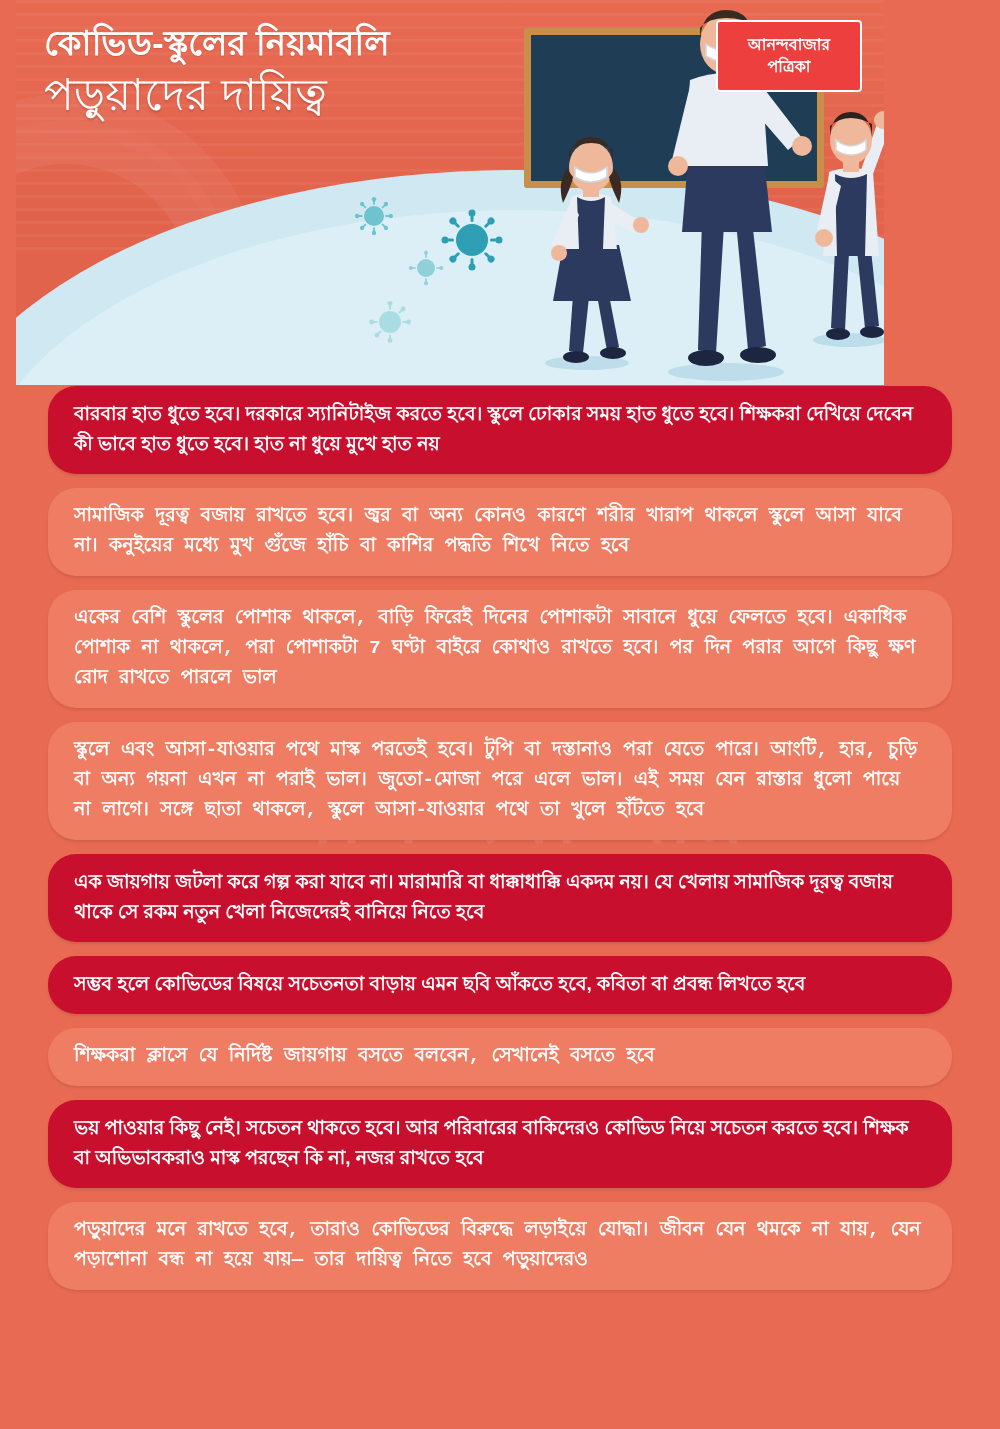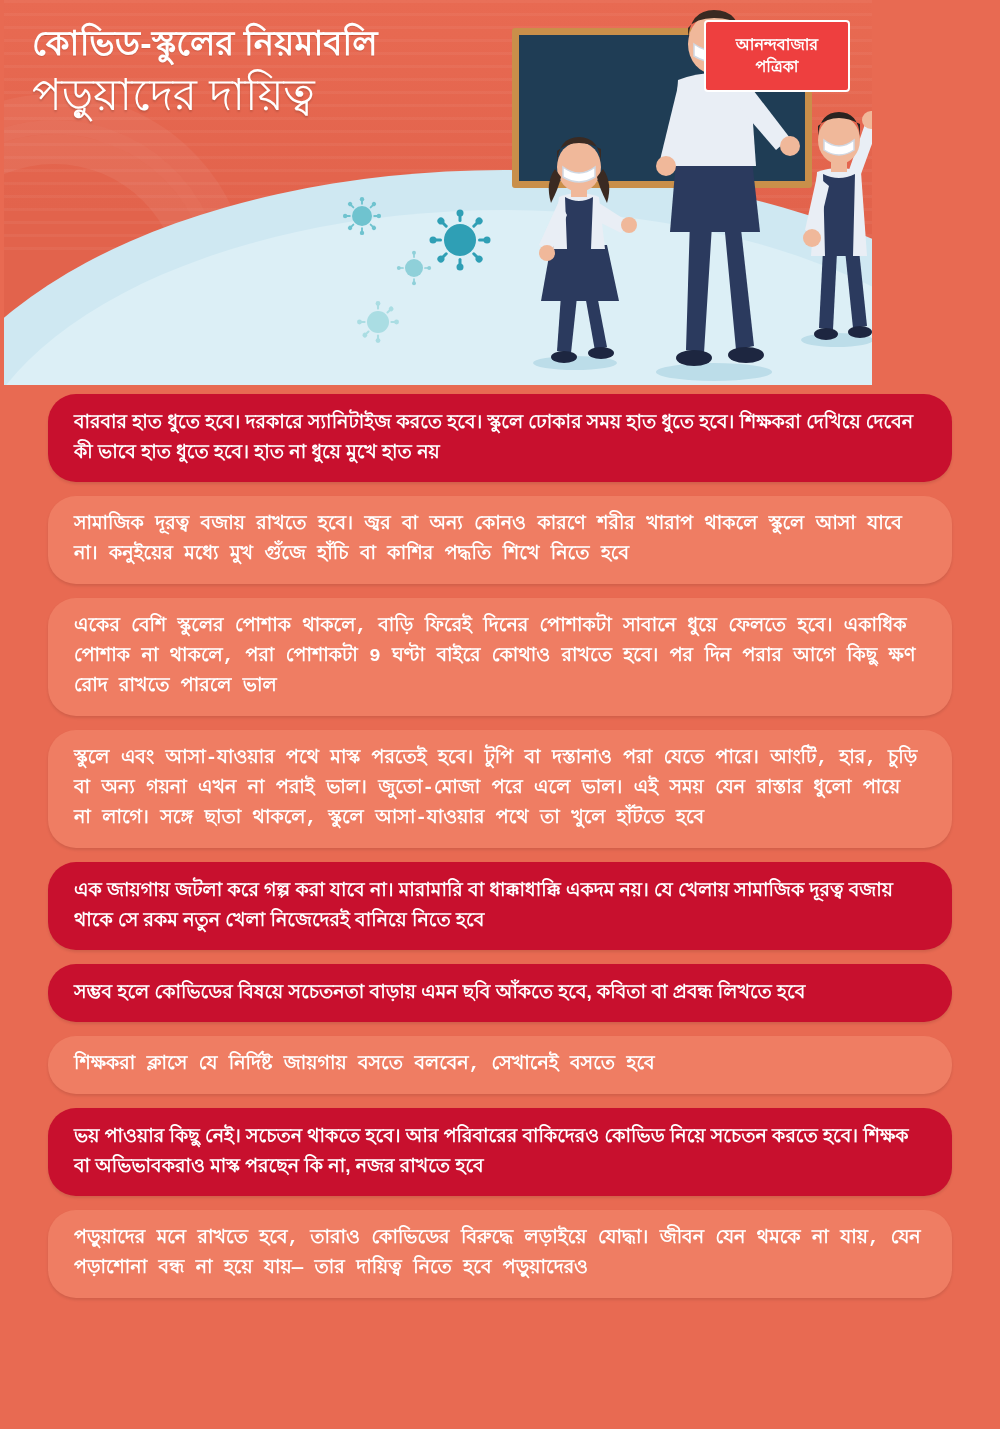"কোভিড-স্কুলের নিয়মাবলি" .hero { left: 4px -> 16px }
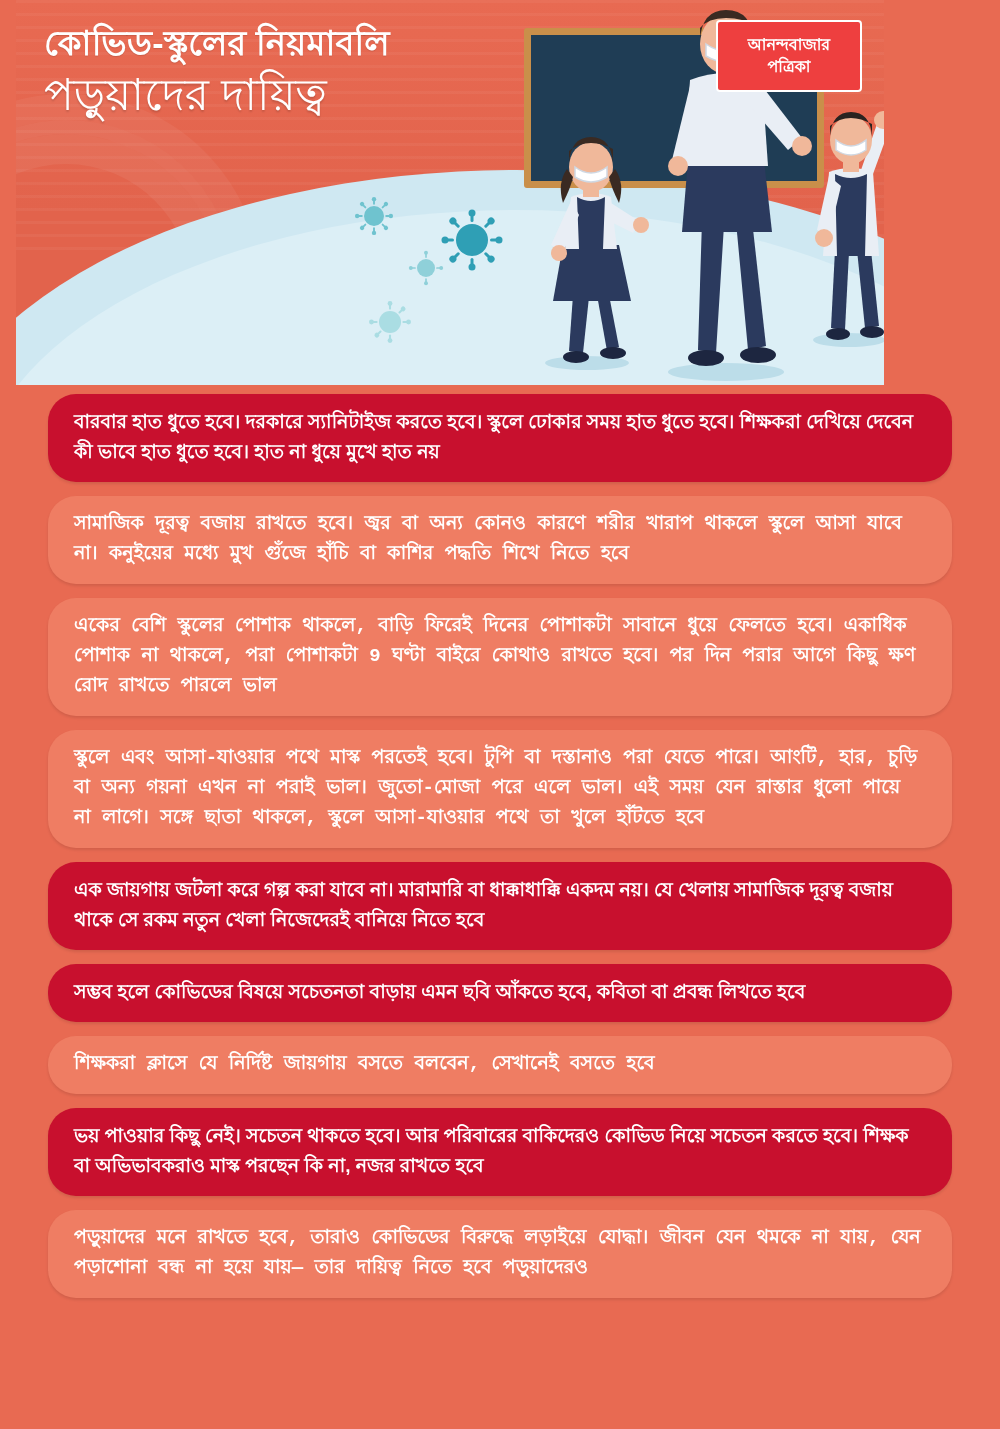"বারবার হাত ধুতে হবে। দরকারে" .cards { margin-top: 8px -> none }
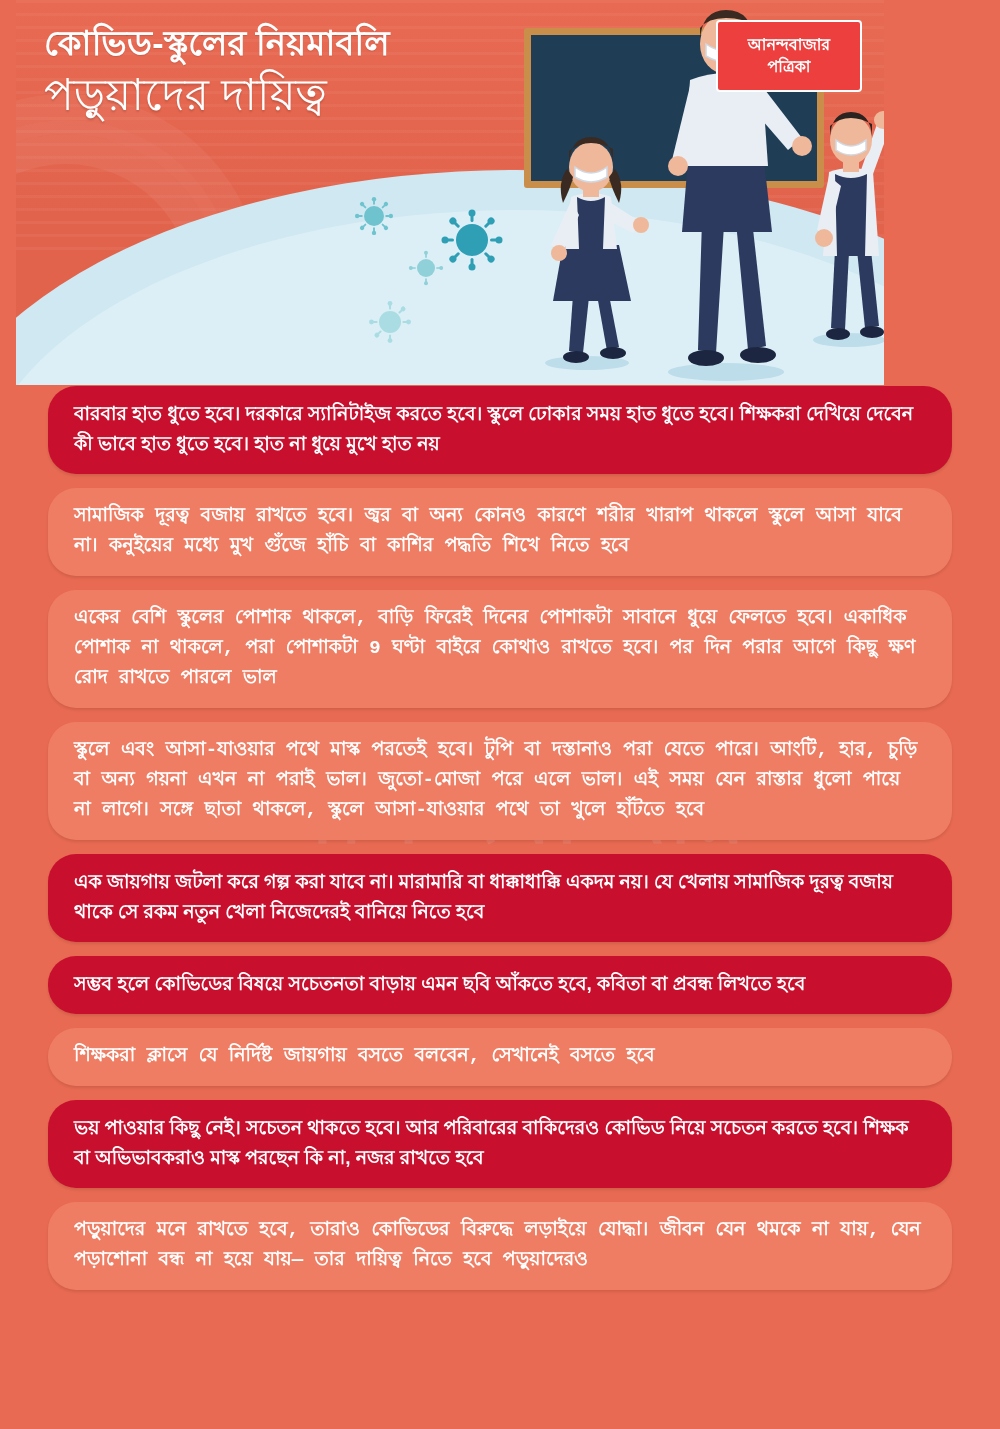"একের বেশি স্কুলের পোশাক থাকলে," div.card { text: 9 -> 7 }
